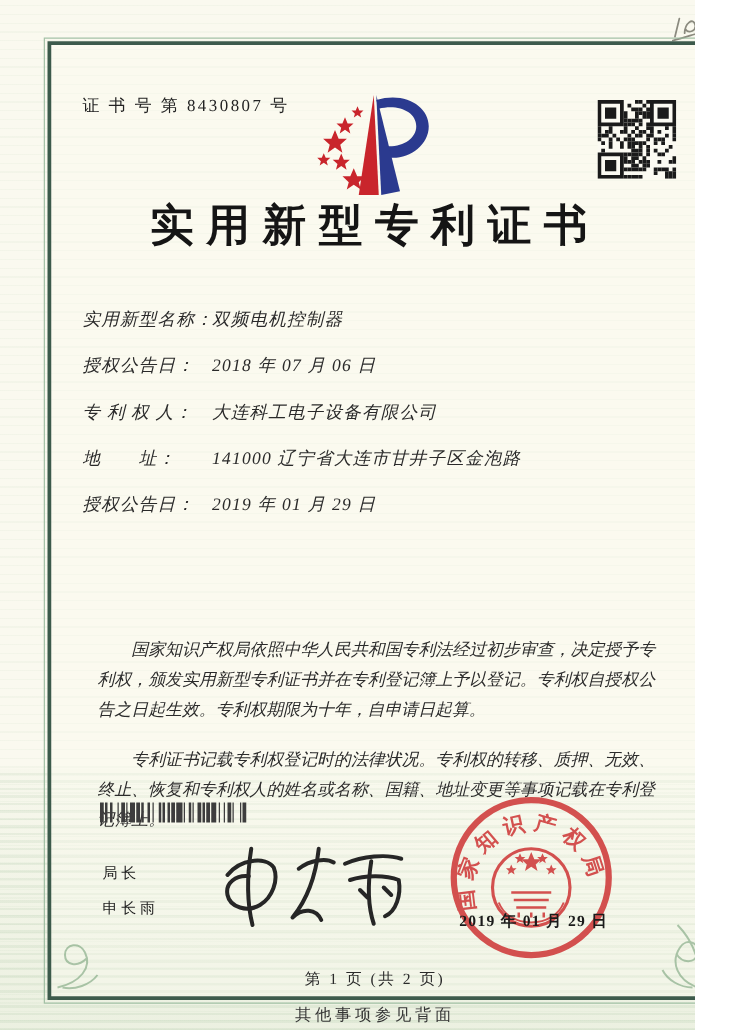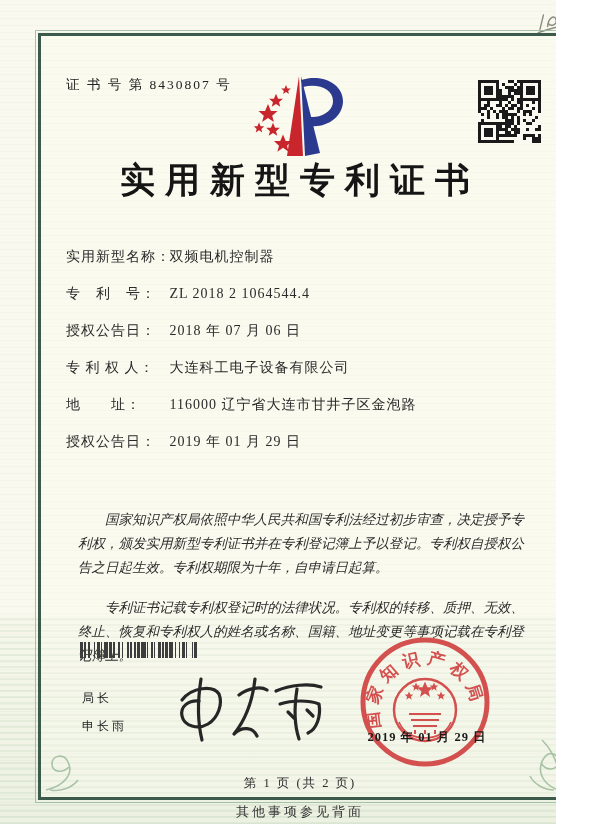"实用新型名称： 双频电机控制器" .frow { font-style: none -> italic }
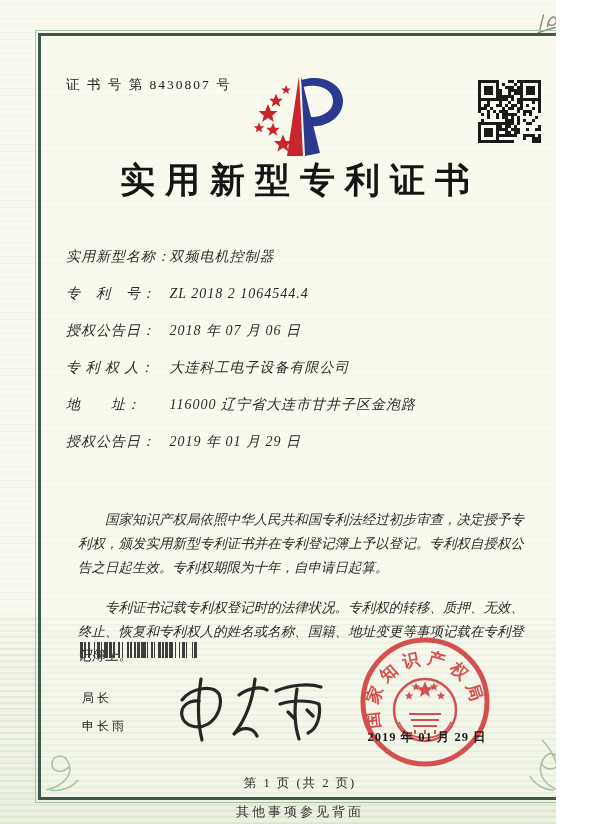"专 利 号： ZL 2018" div.frow { html: <div> <span>专 利 号：</span> <span>ZL 2018 2 1064544.4</span> </div> -> none }
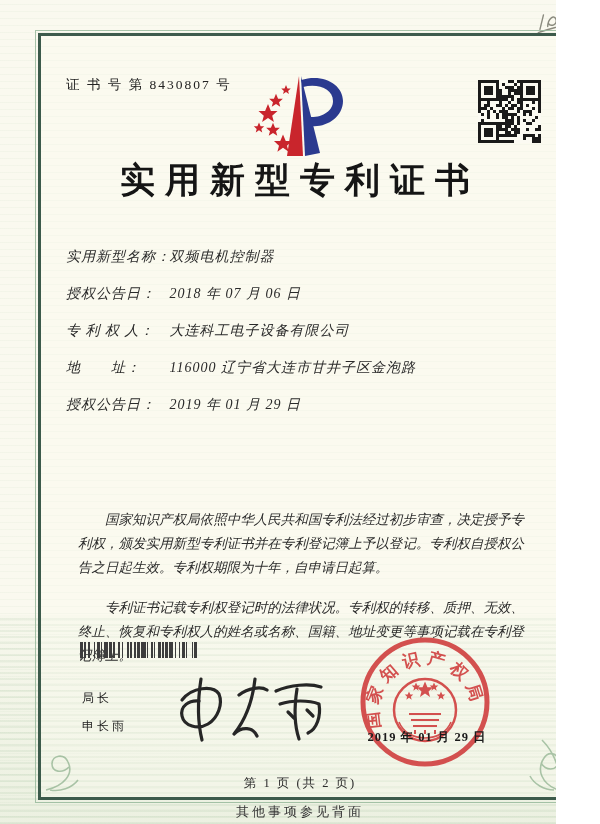"116000 辽宁省大连市甘井子区金泡路" span.fvalue { text: 116000 -> 141000 }
